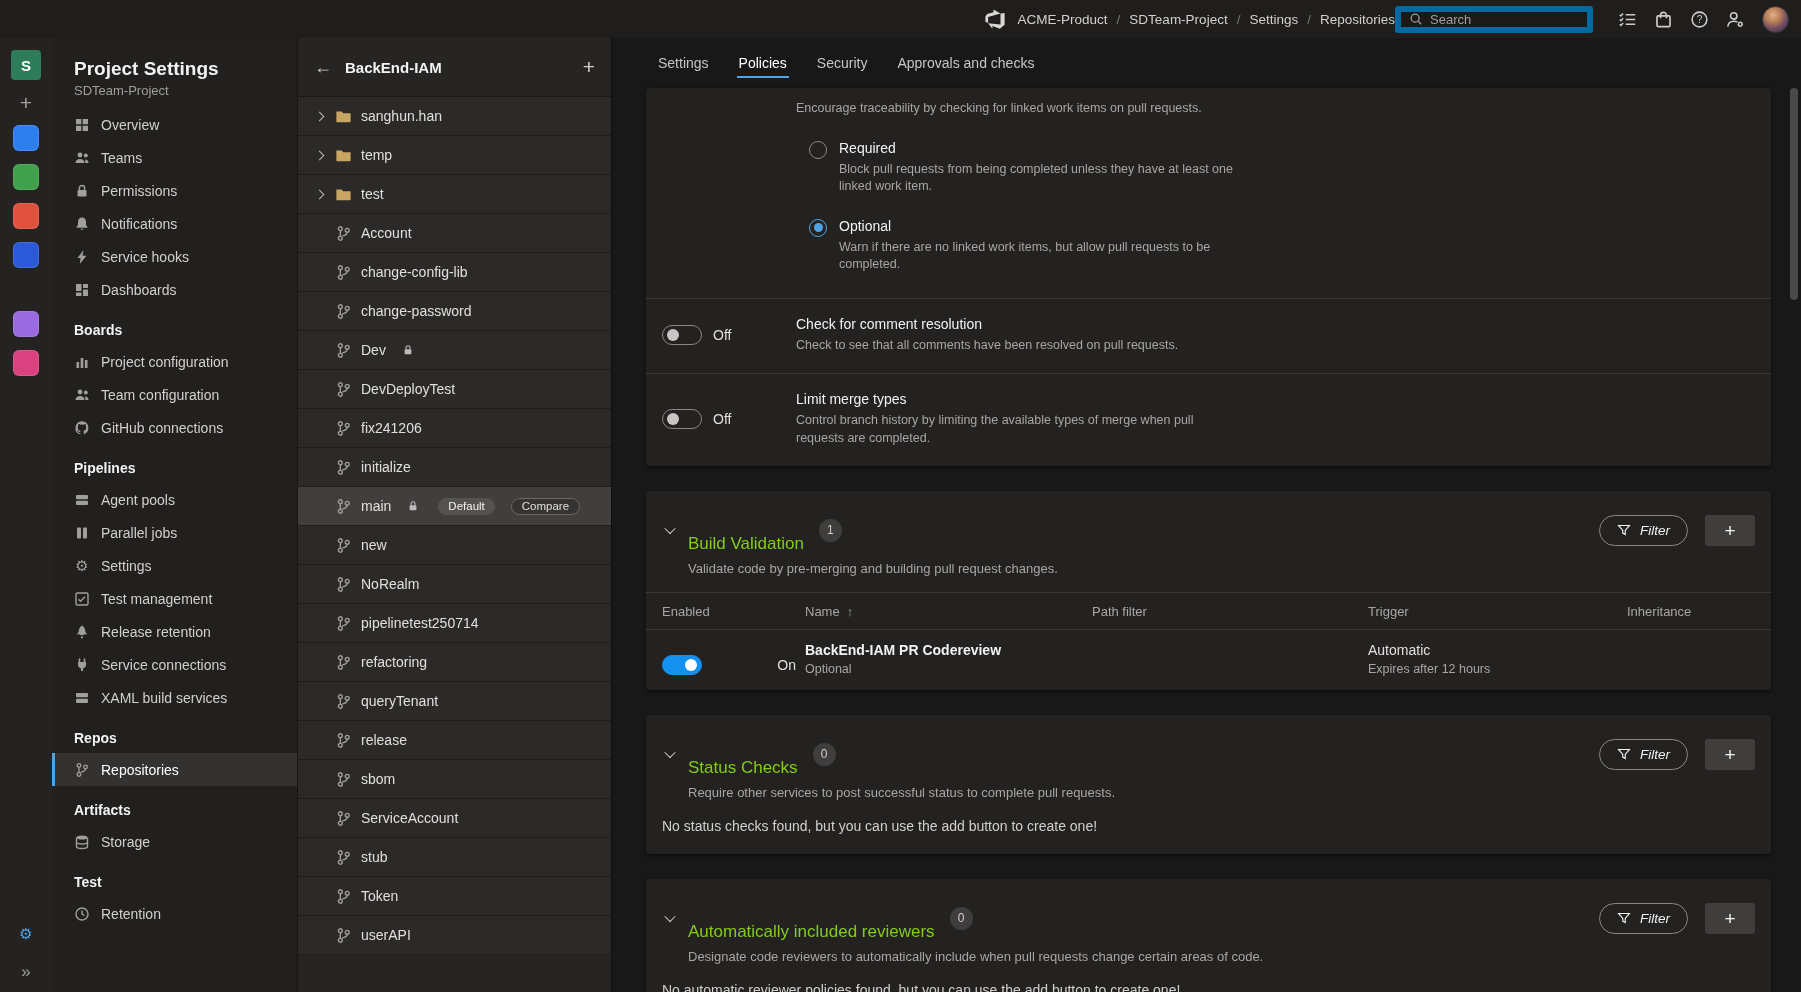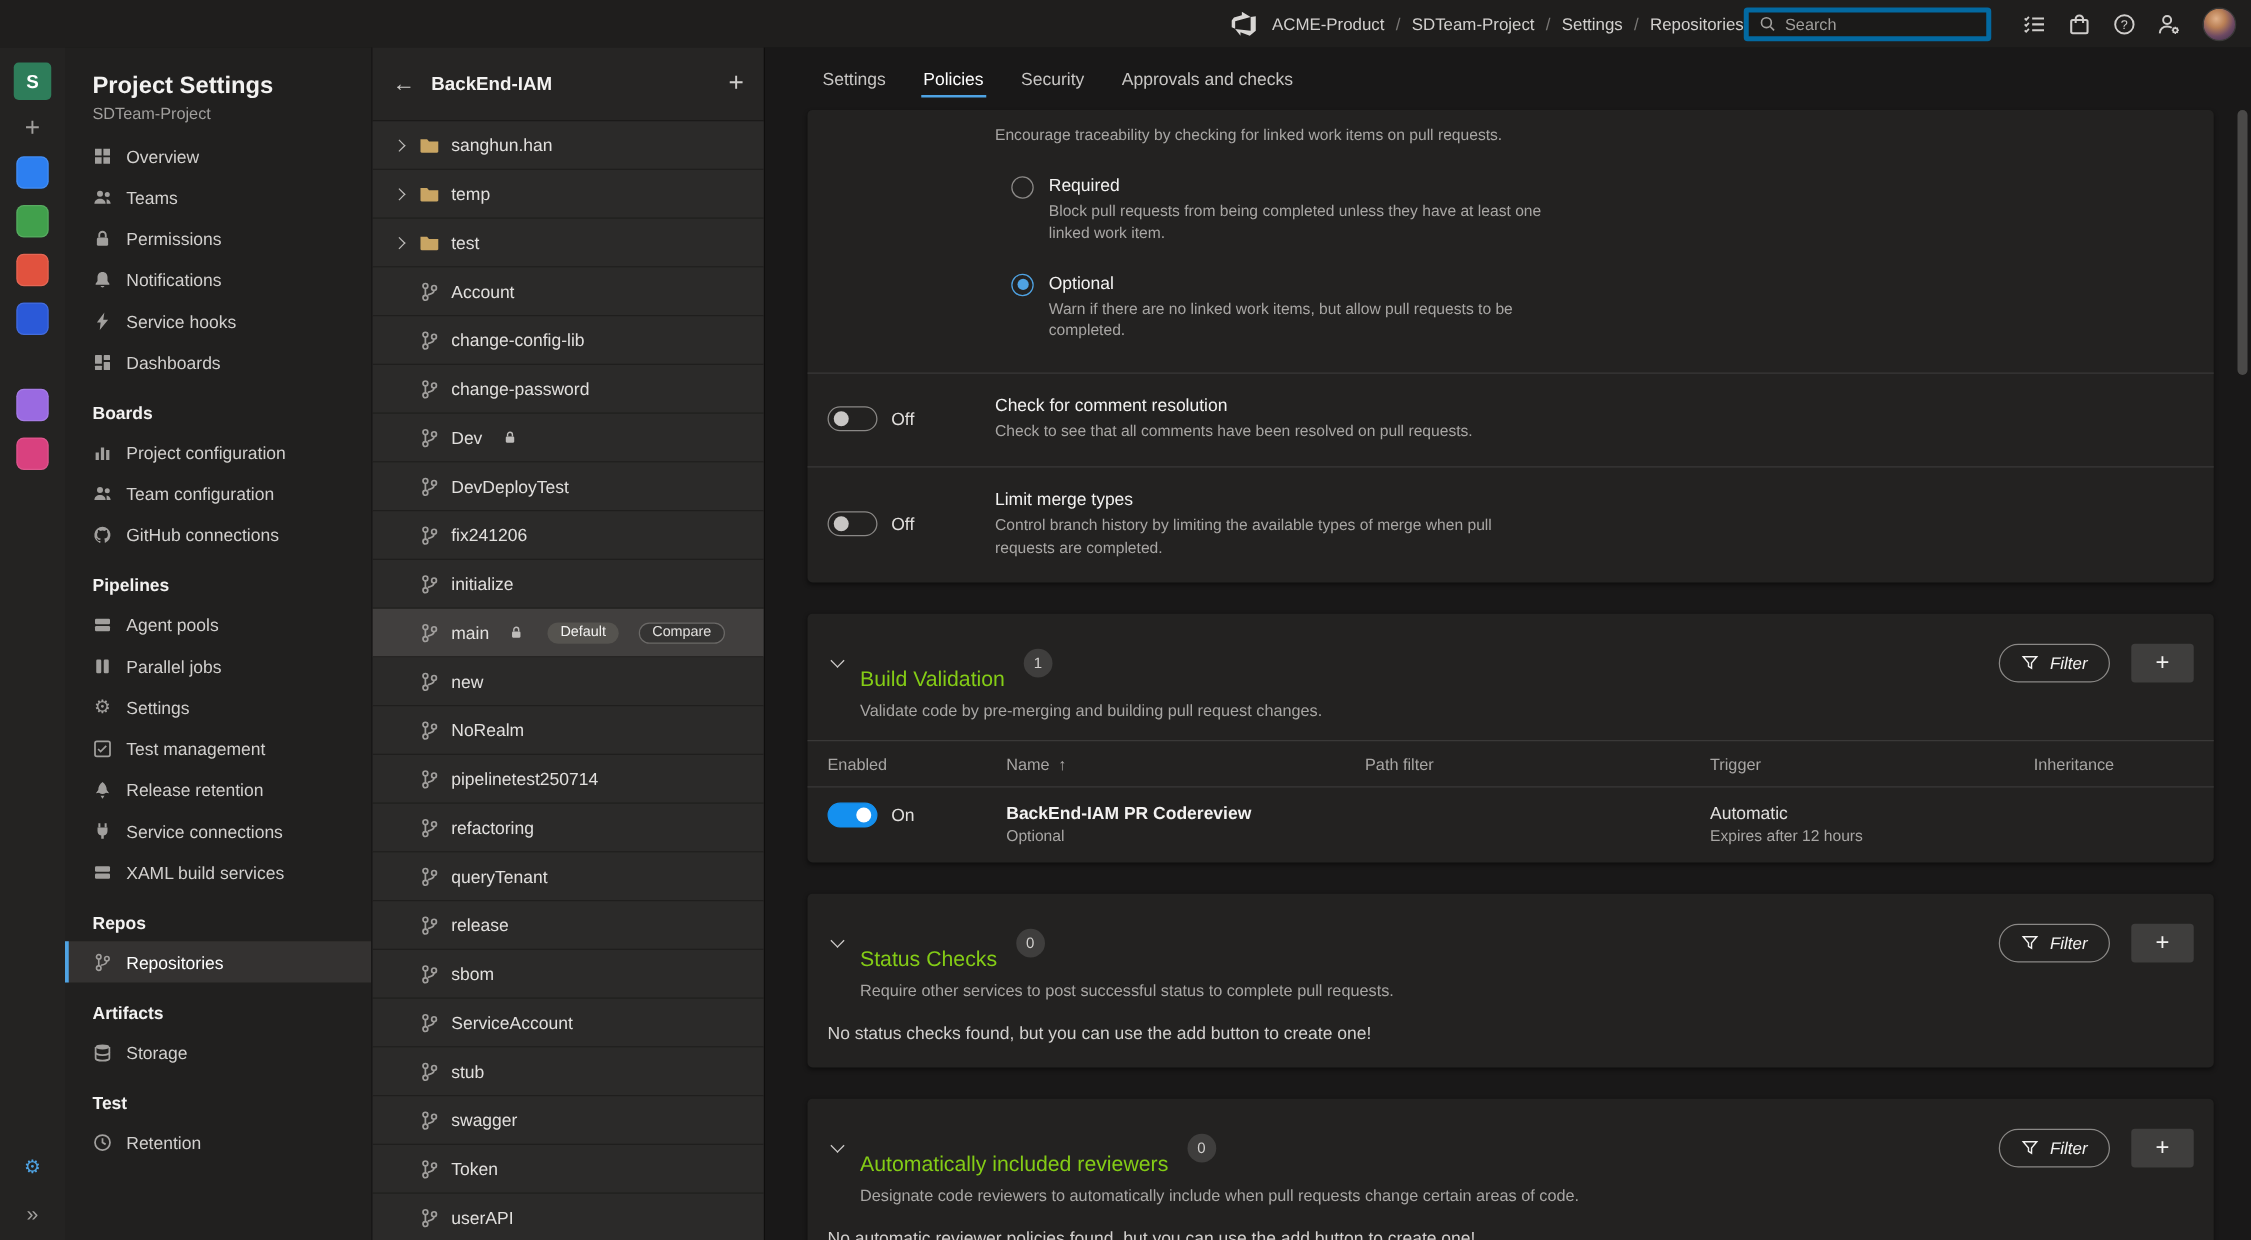"Search" .searchbox { border: 4px solid #0369a1 -> 6px solid #0369a1 }
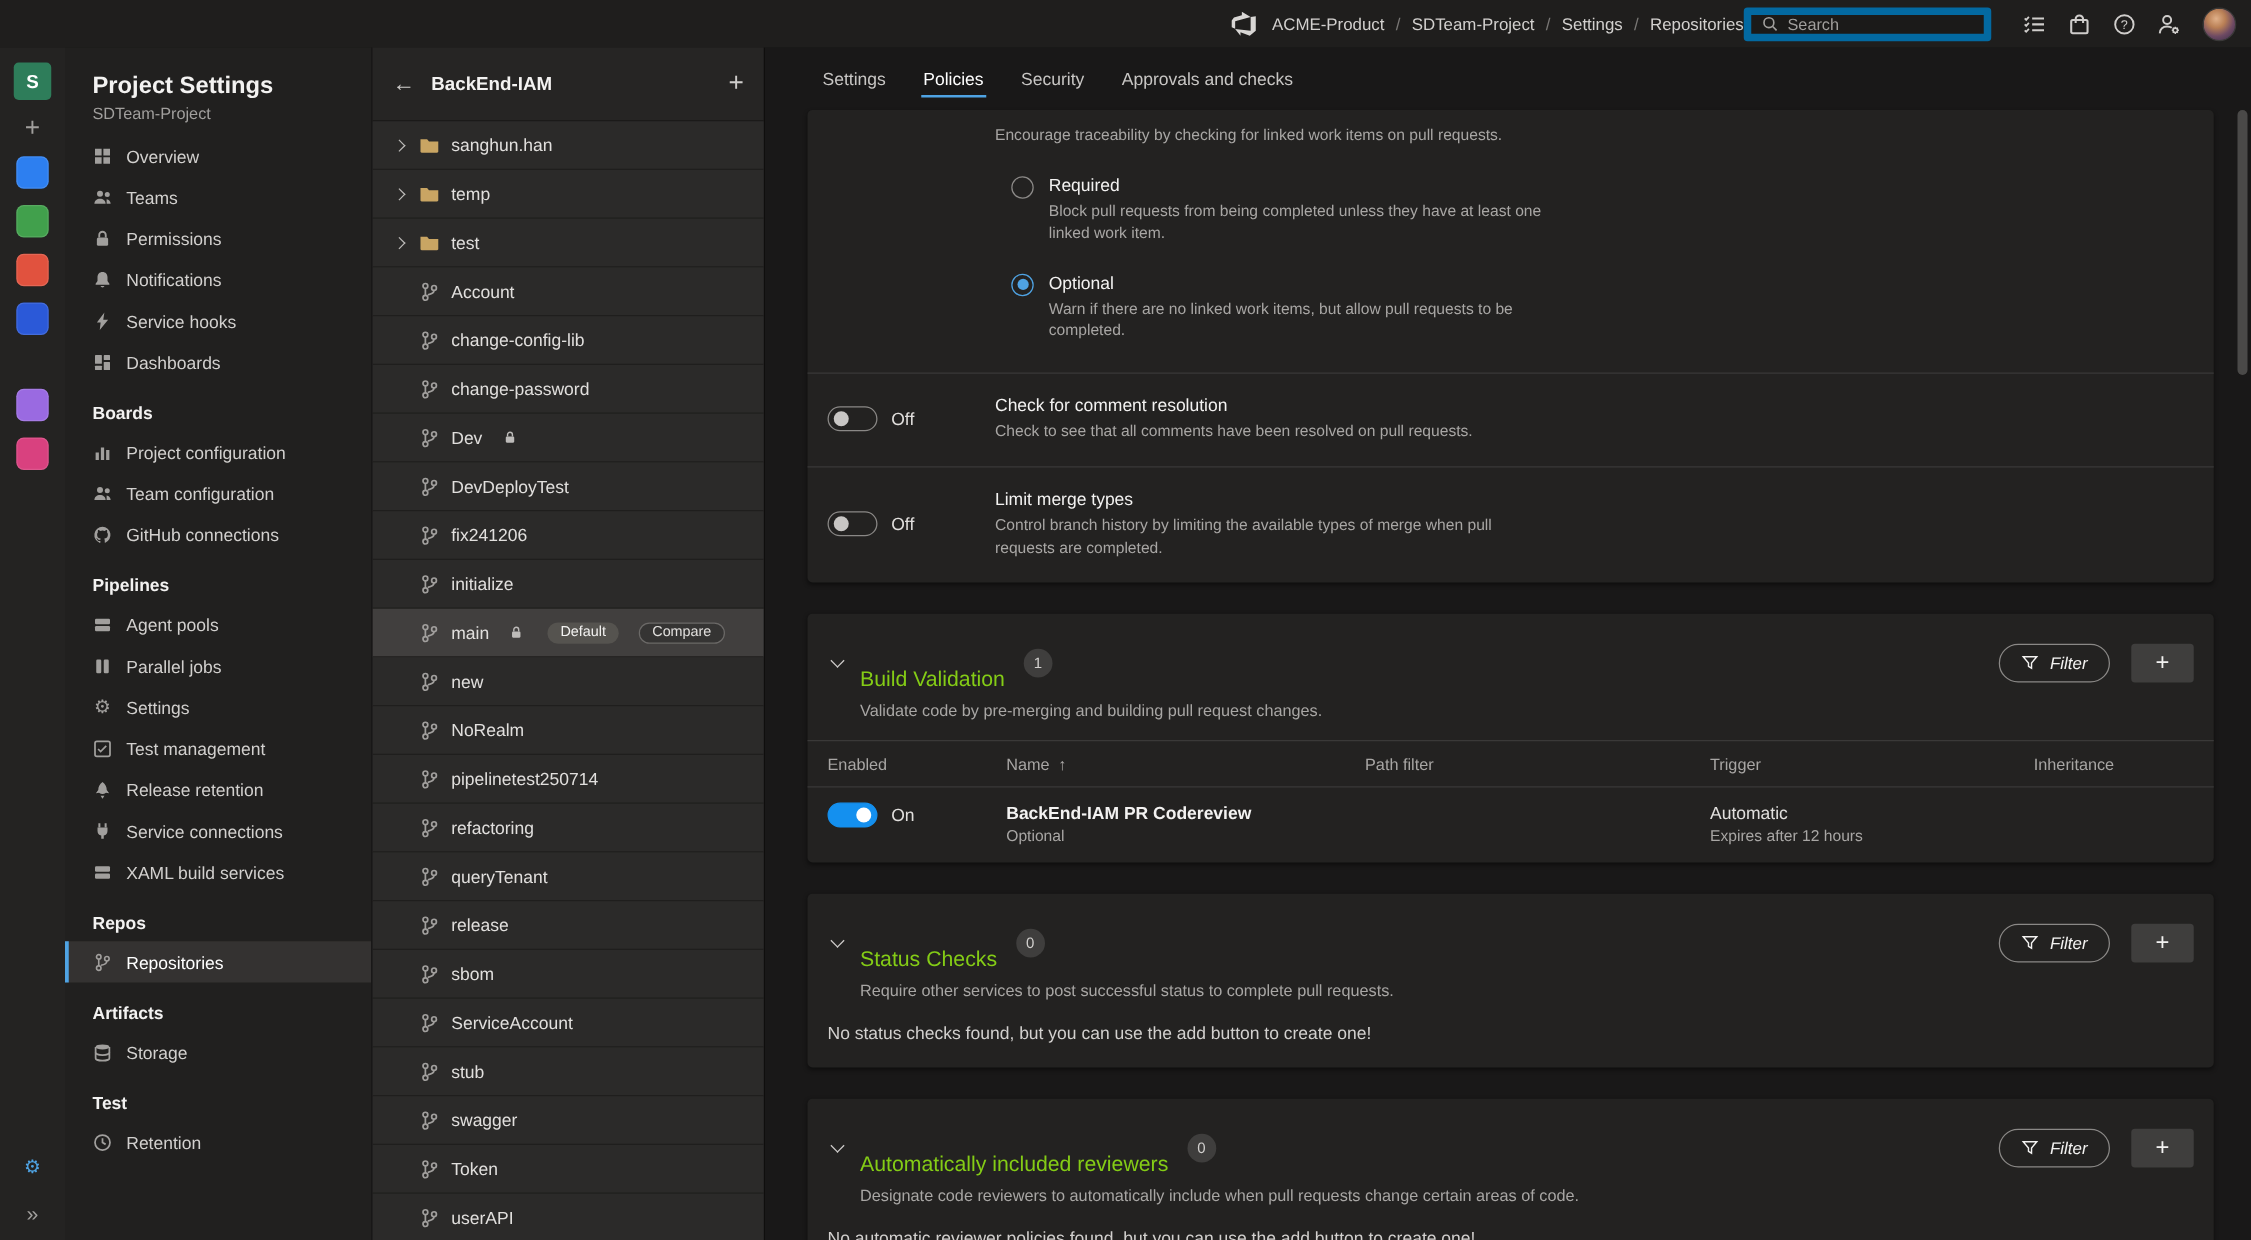"On" .bv-row .toggle-cell { justify-content: none -> space-between; margin-top: 0 -> 13px }
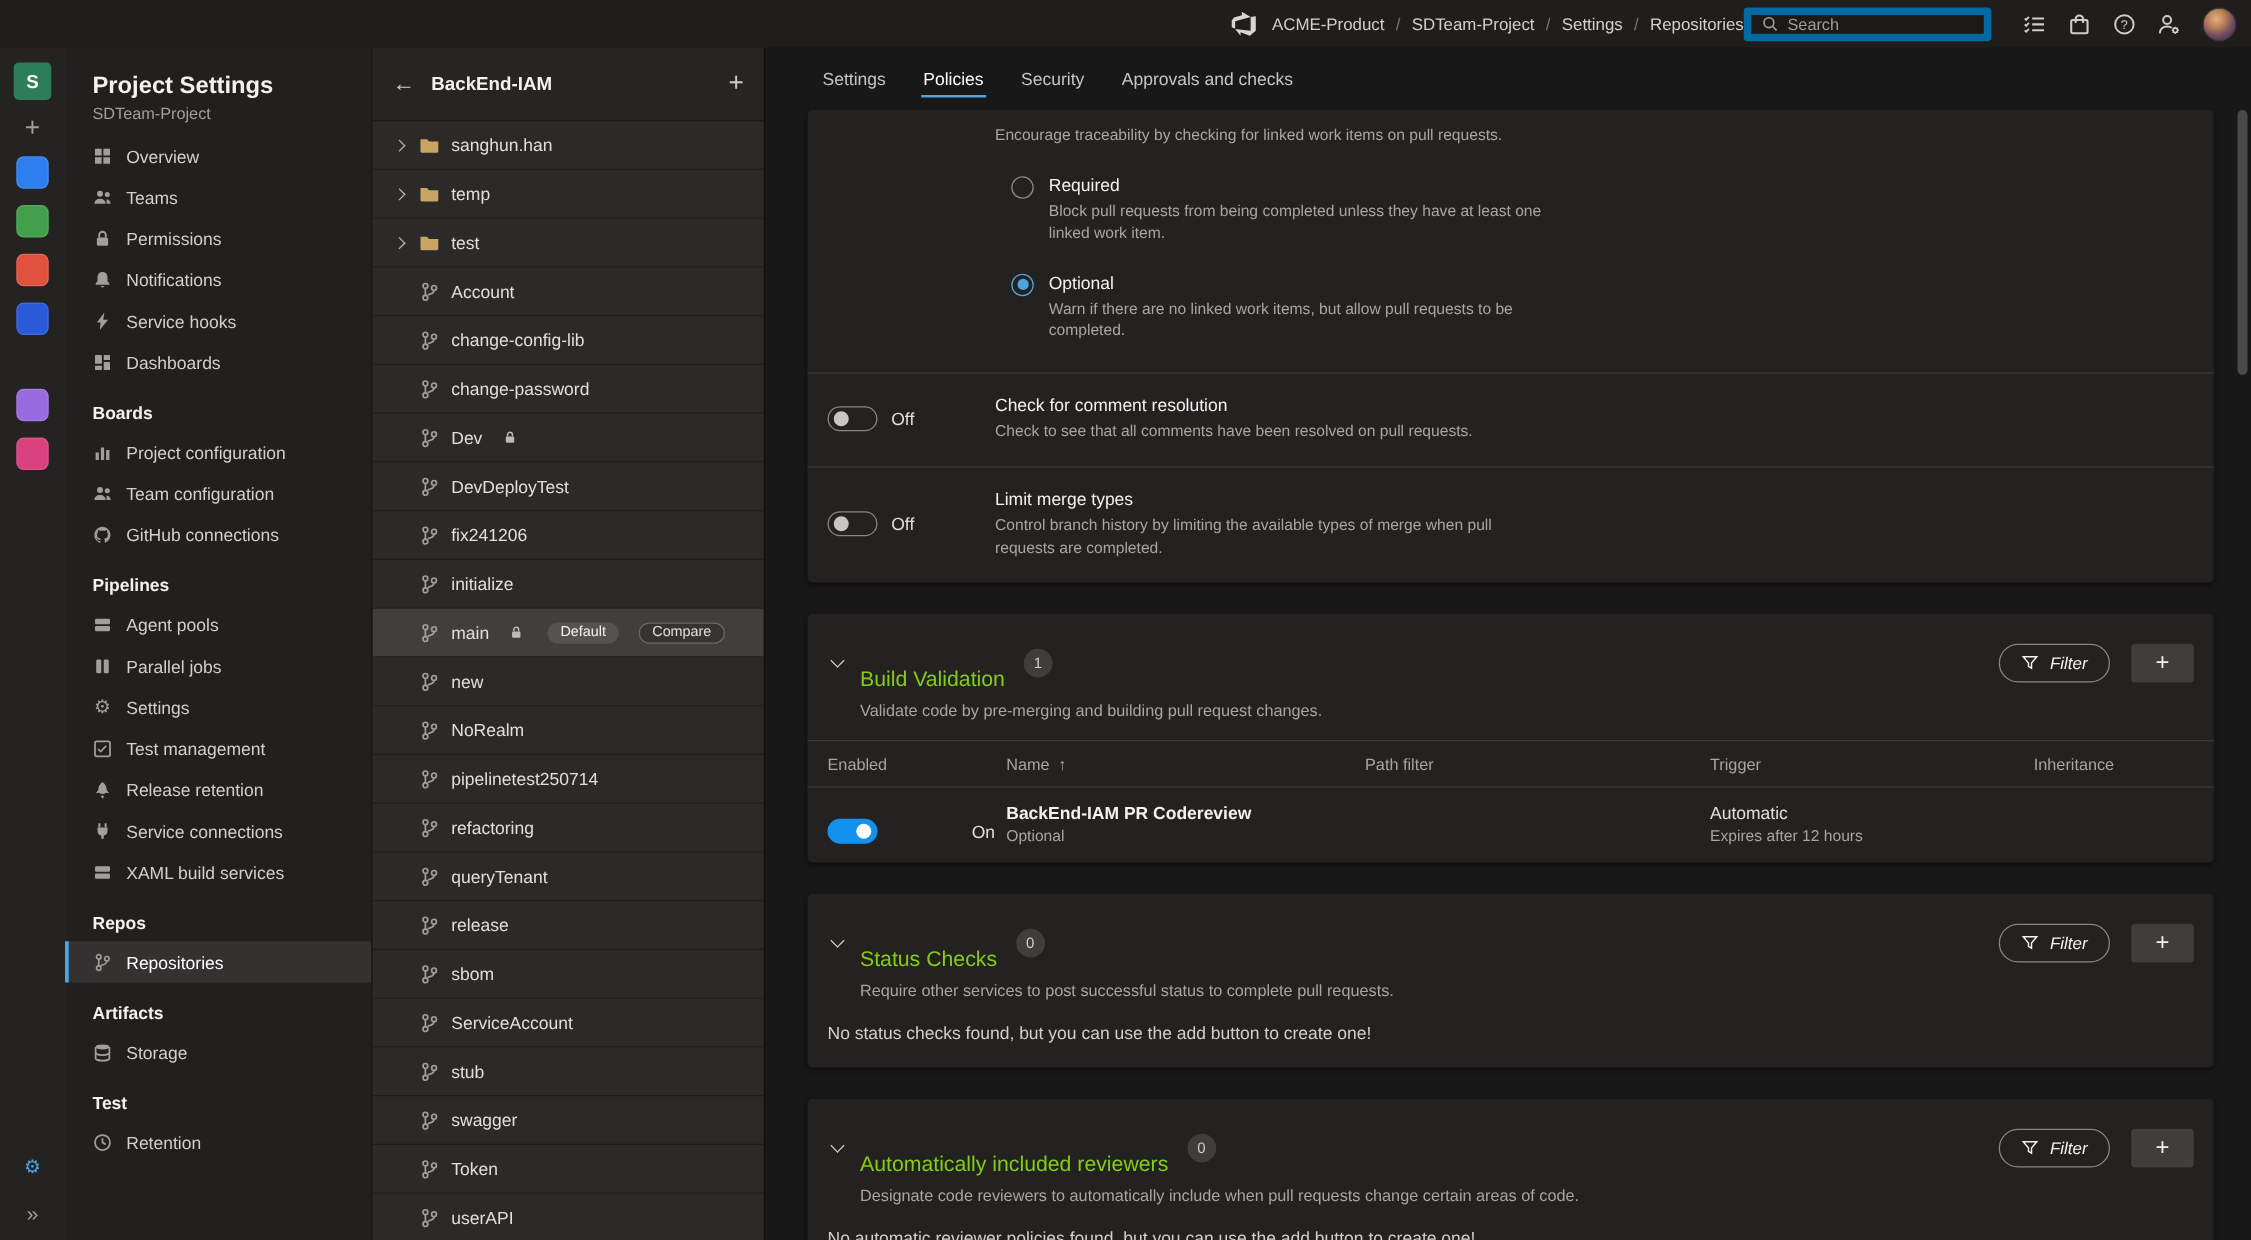"swagger" div.tree-row { html: <div> <span></span> <span> <svg> <circle></circle> <circle></circle> <circle></circle> <path></path> </svg> </span> <span>swagger</span> </div> -> none }
